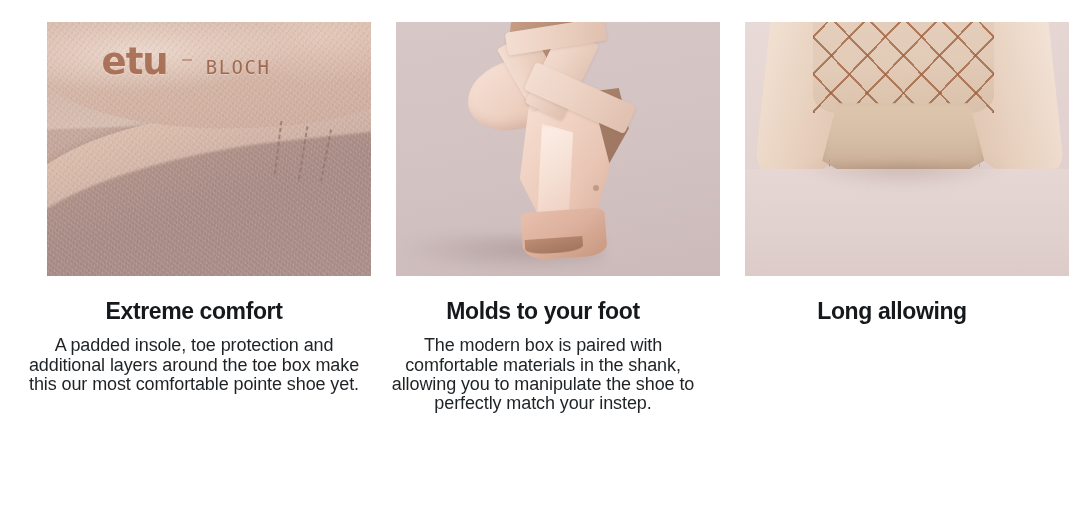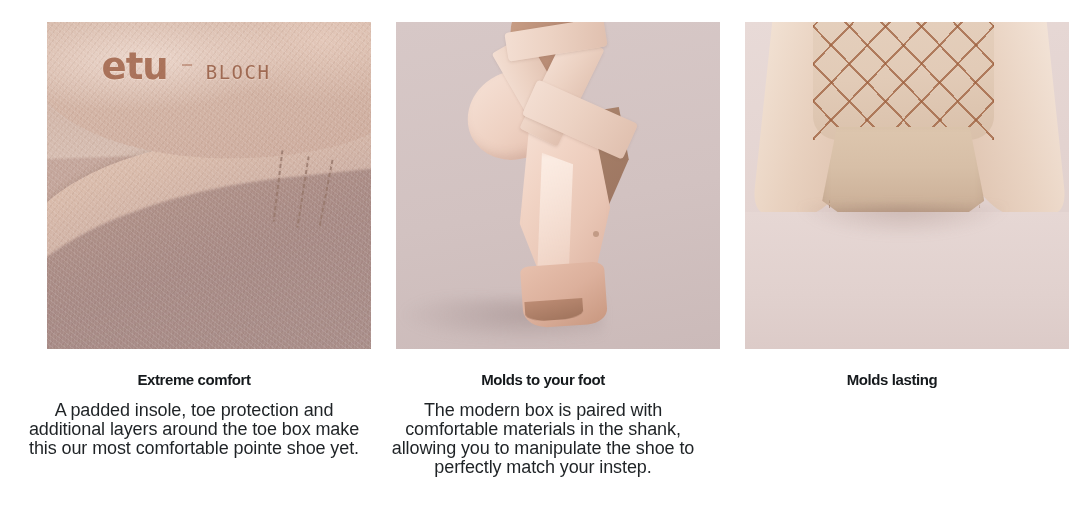"etu" .feature-image { height: 327px -> 254px }
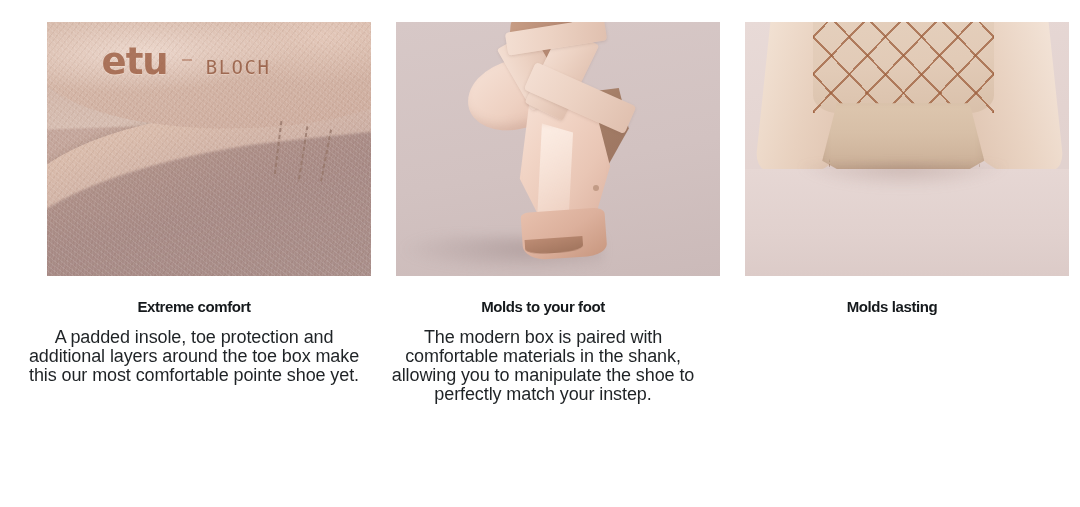"Extreme comfort" .feature-heading { font-size: 15px -> 23px }
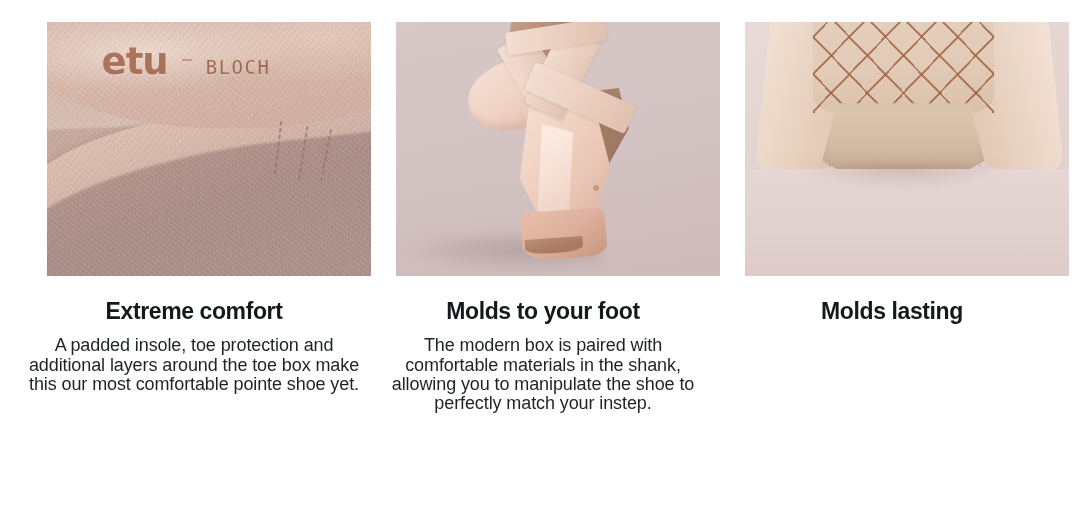"Molds lasting" div.feature-heading { text: Molds lasting -> Long allowing }
